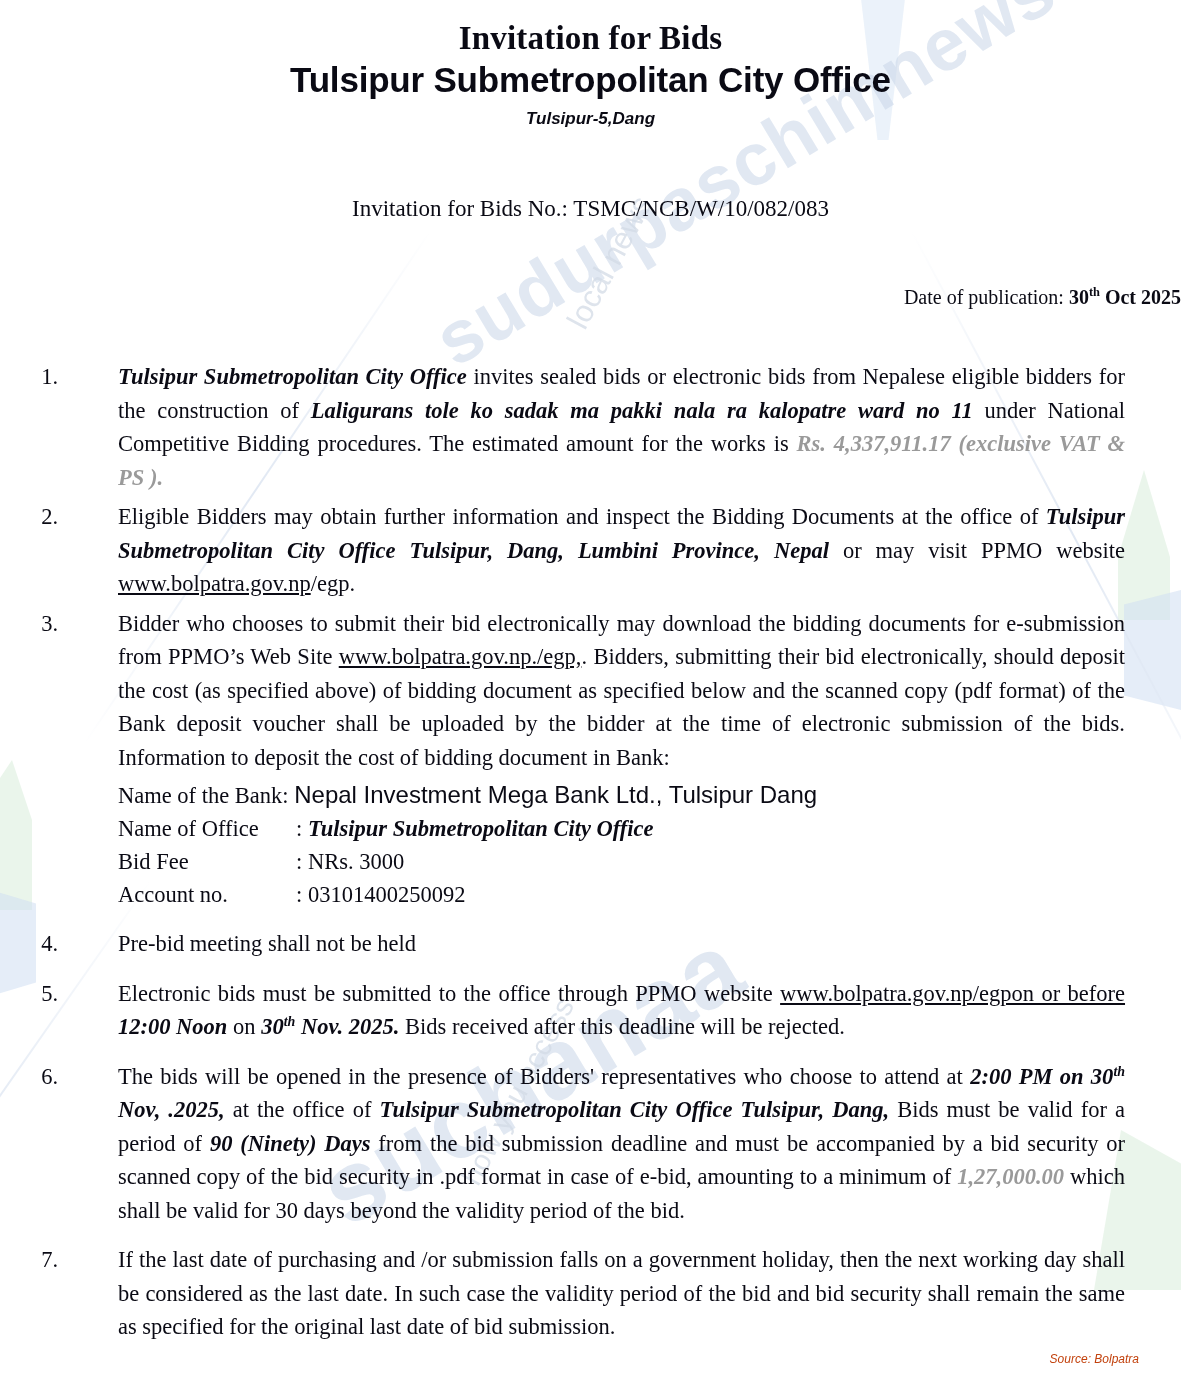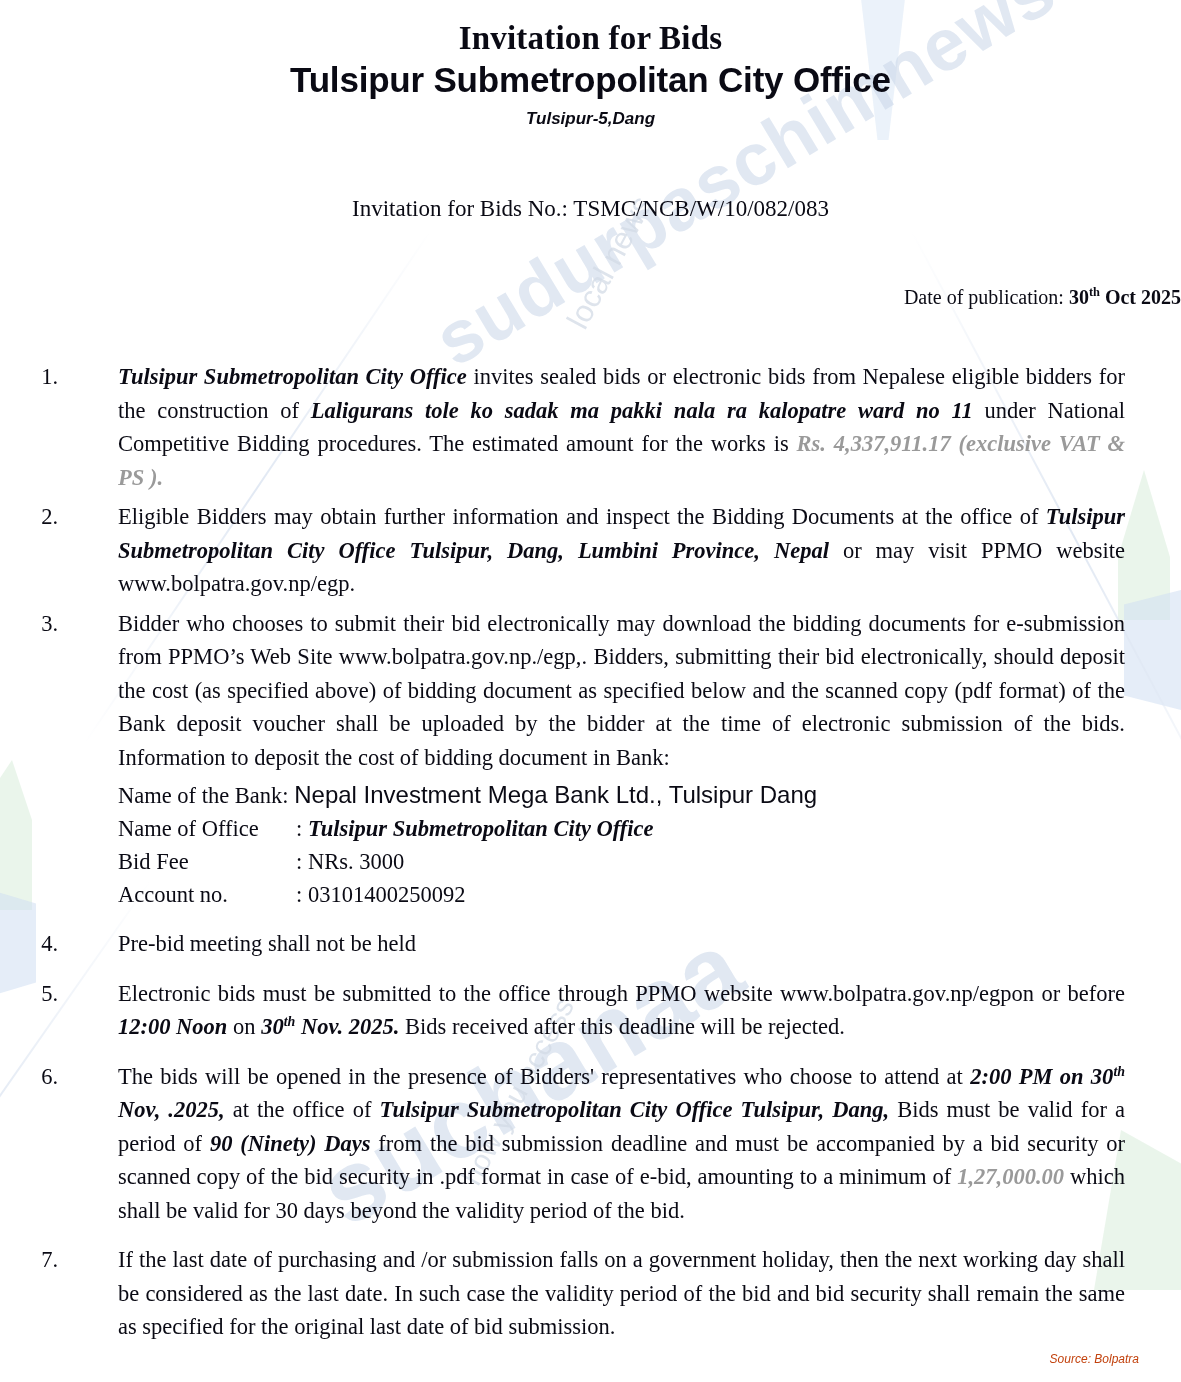"www.bolpatra.gov.np" .u { text-decoration: none -> underline }
